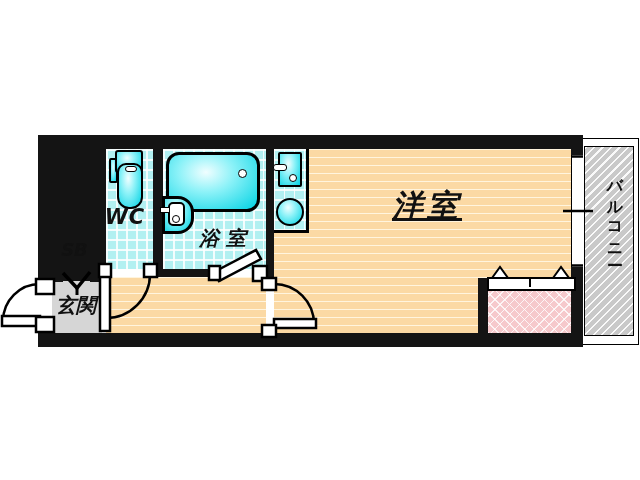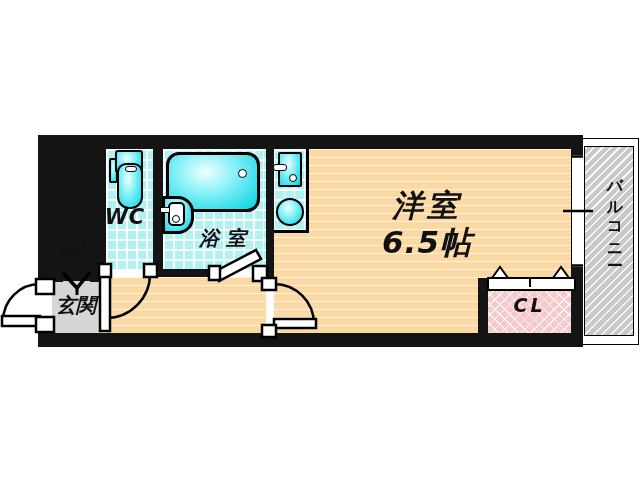"洋室" div.label { text-decoration: none -> underline }
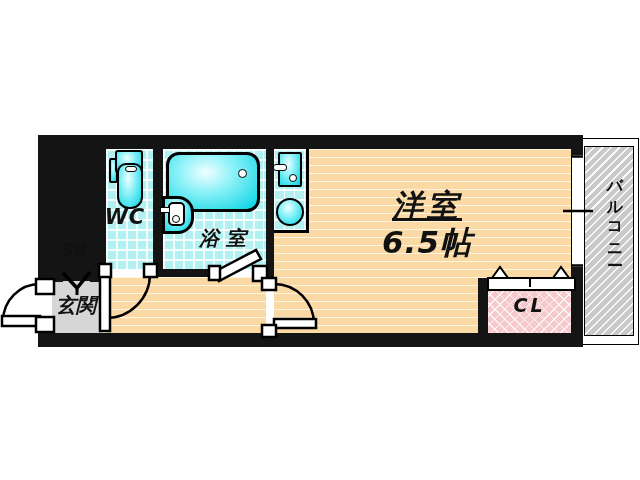"6.5帖" div.label { html: <div>6.5帖</div> -> none }
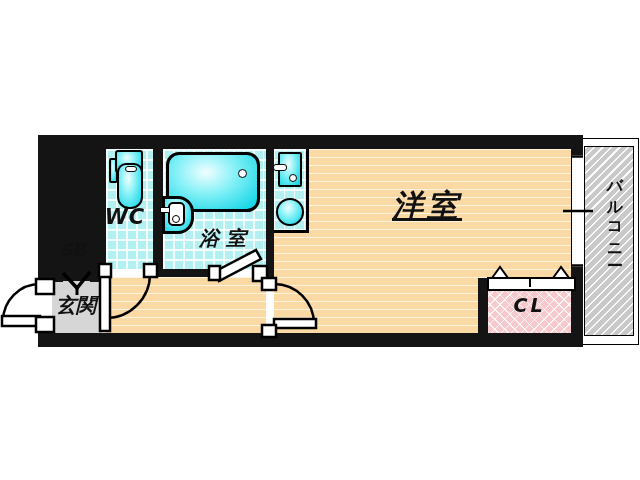"CL" div.label { html: <div>CL</div> -> none }
